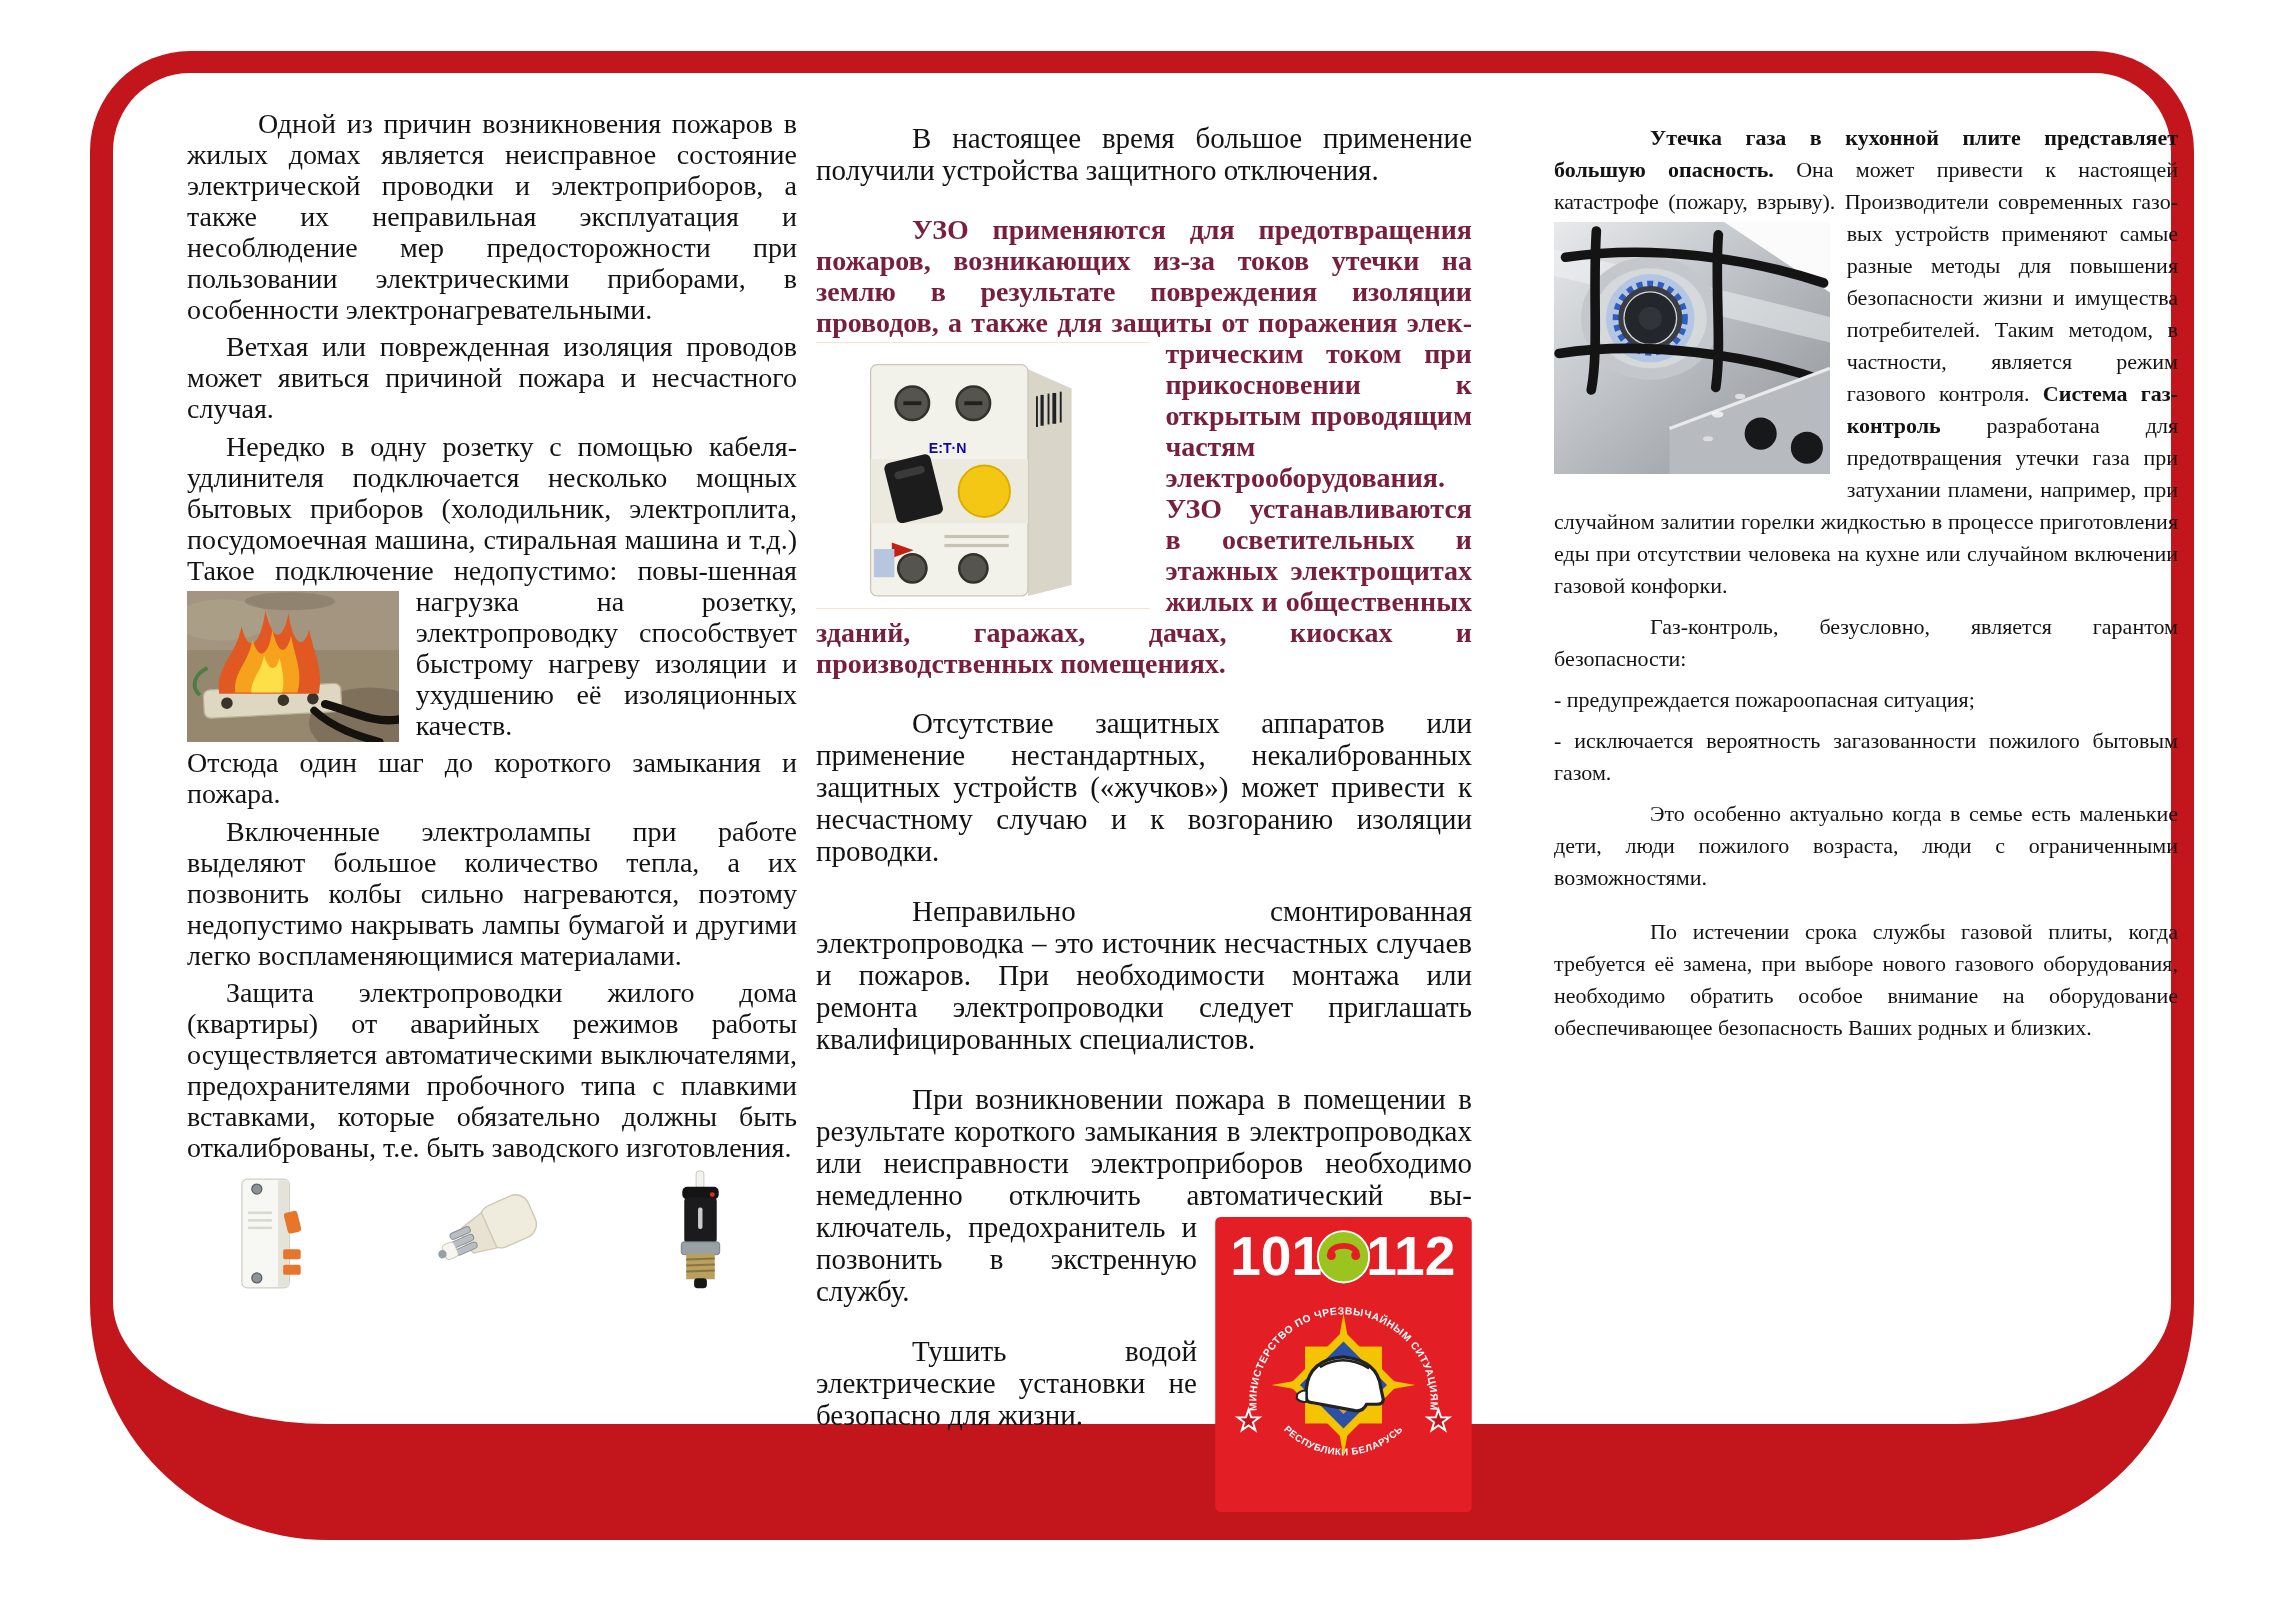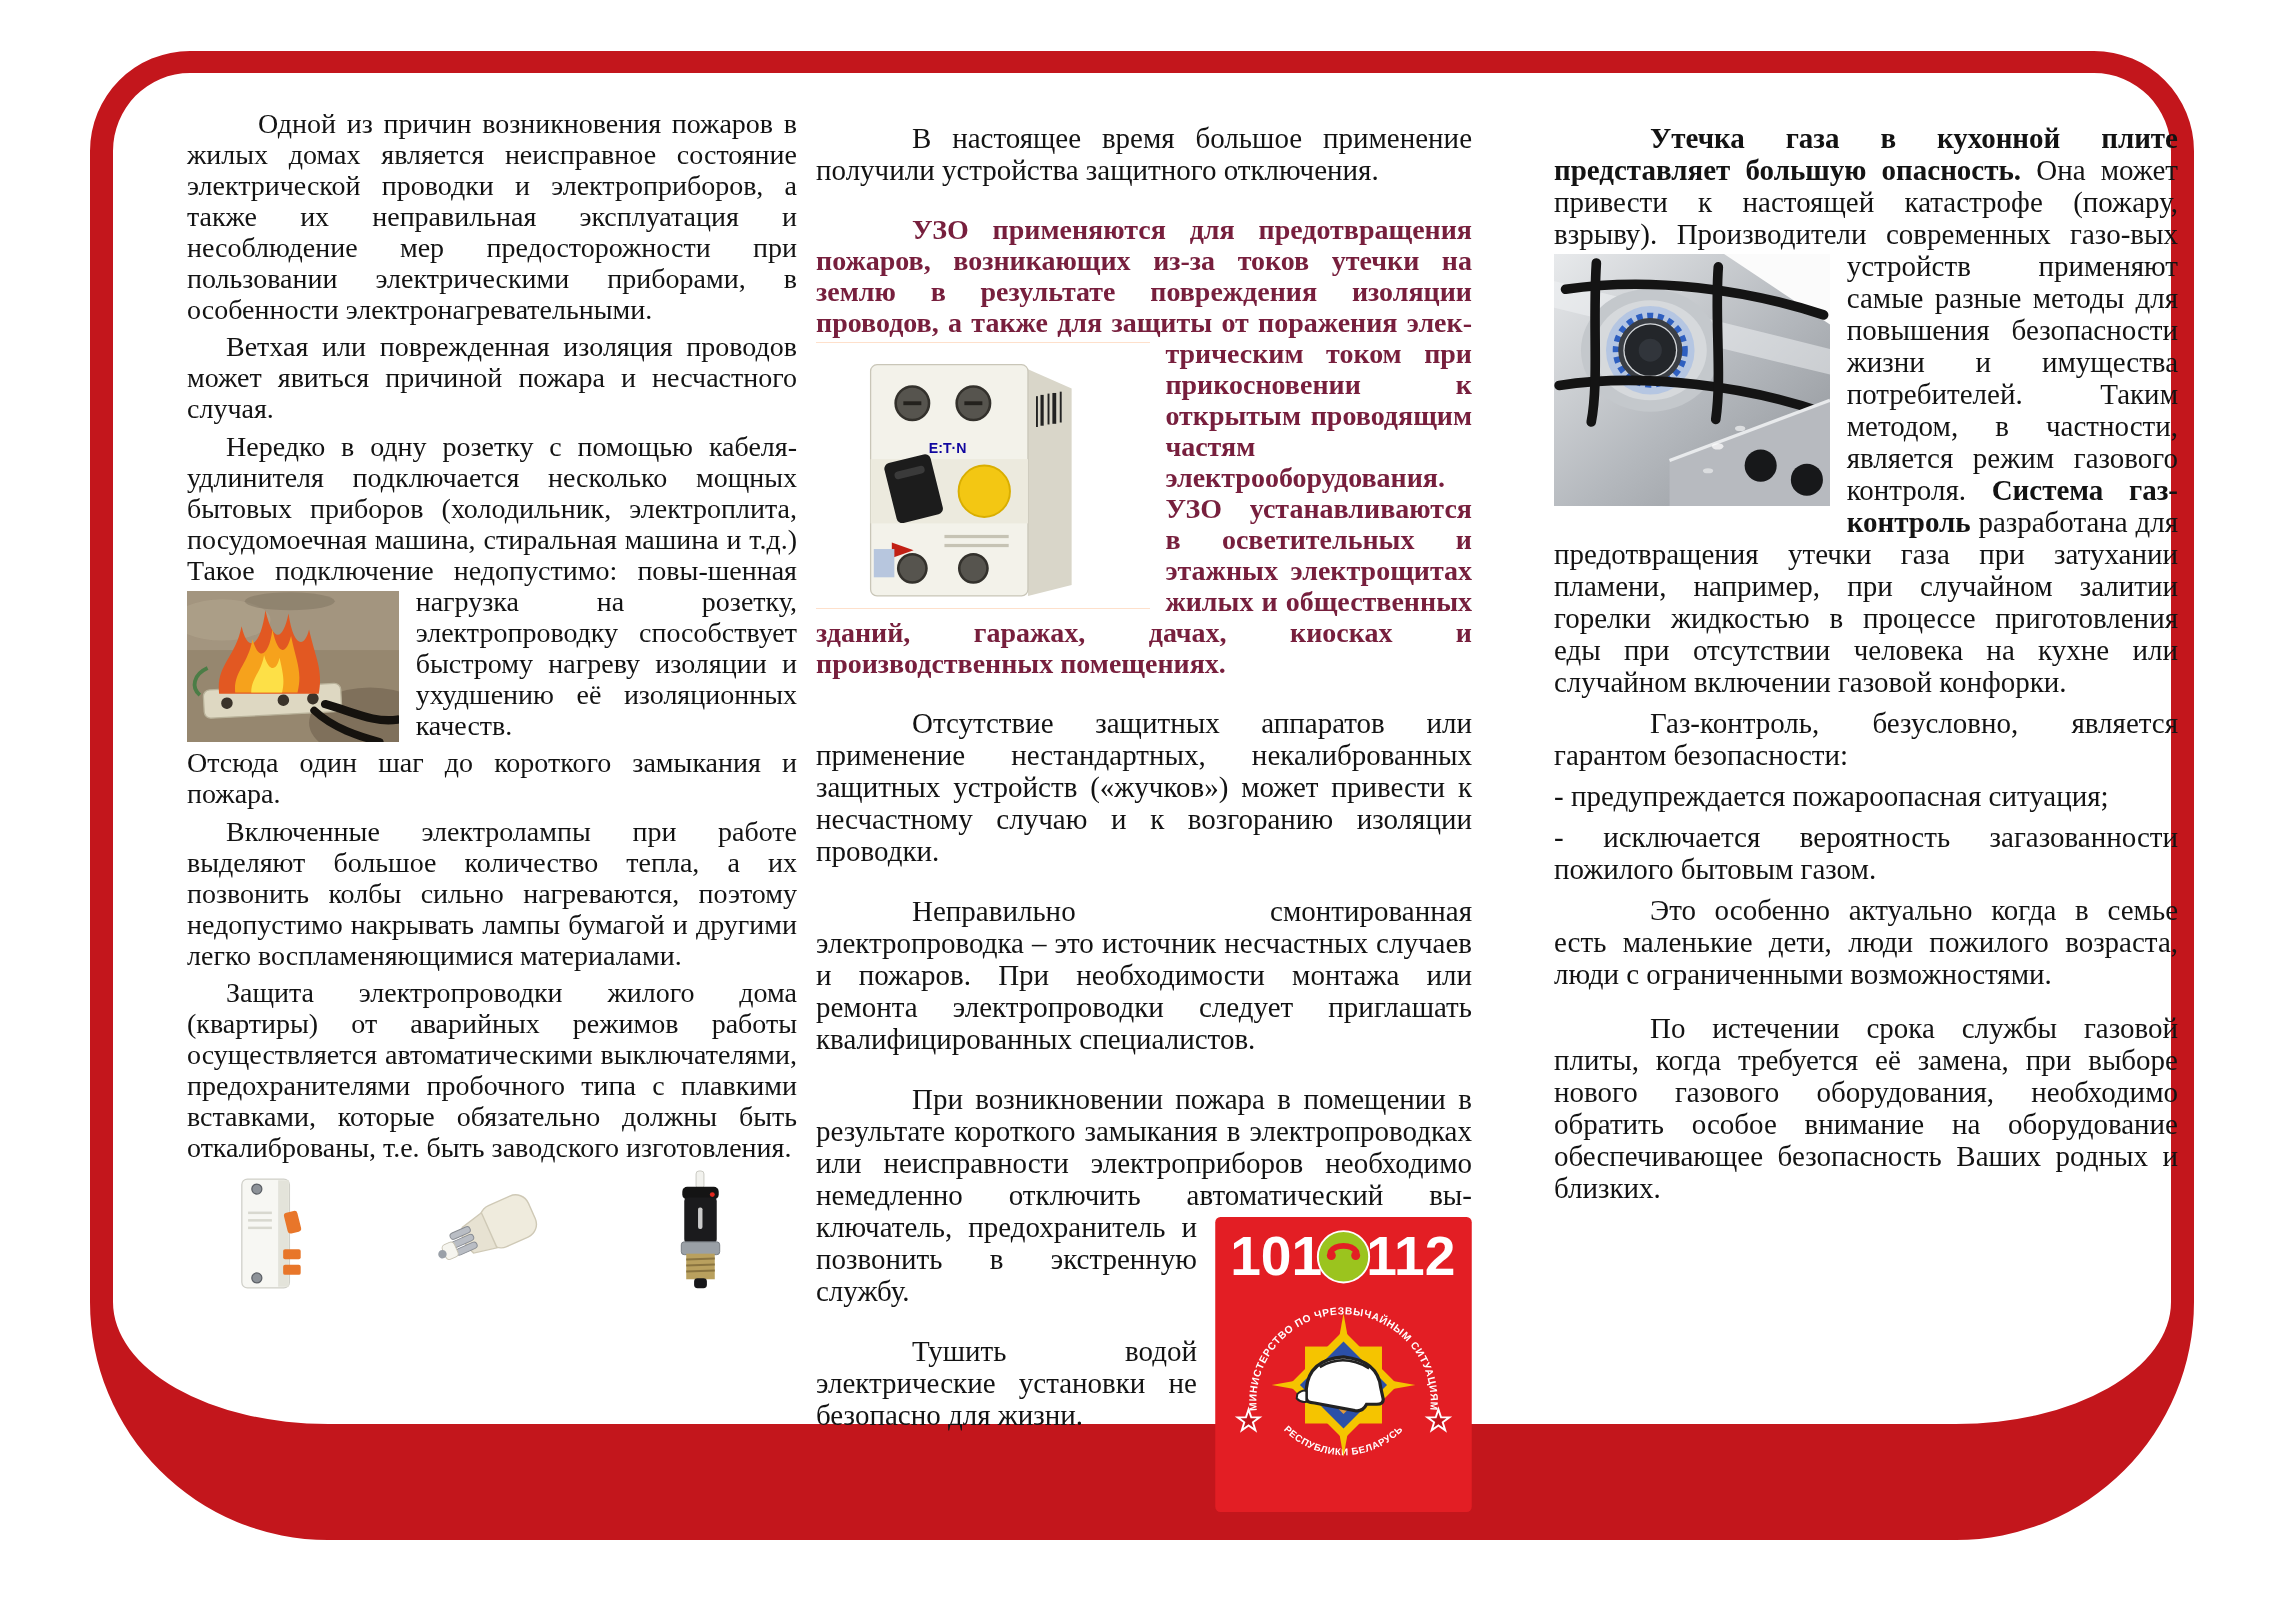"Утечка газа в кухонной плите" .col3 { font-size: 29px -> 22px }
